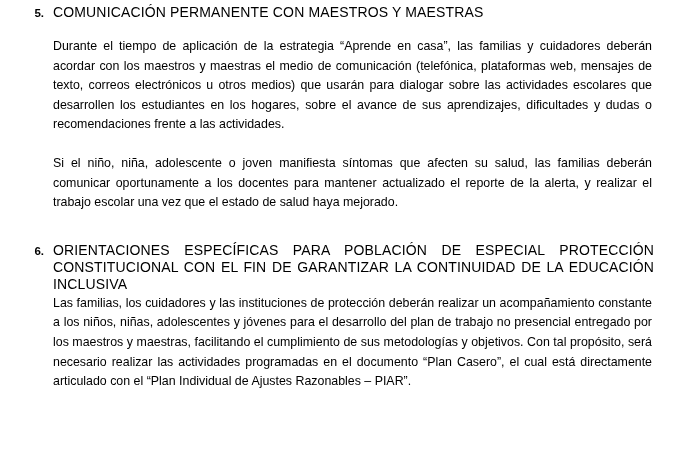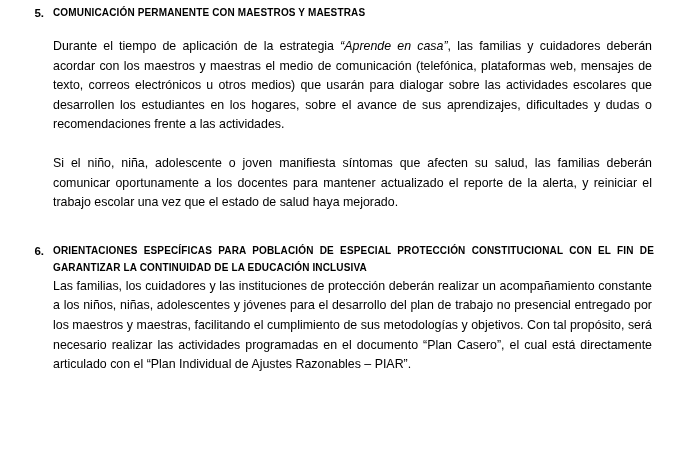"COMUNICACIÓN PERMANENTE CON MAESTROS Y" .sec-title { font-size: 10px -> 14px; font-weight: bold -> normal }
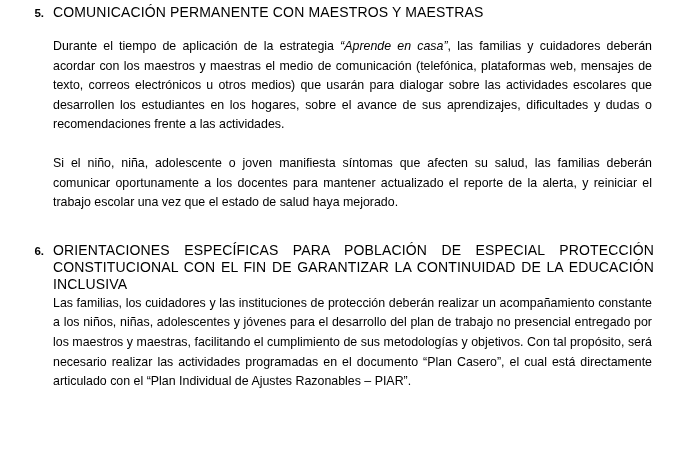"“Aprende en casa”" .it { font-style: italic -> none }
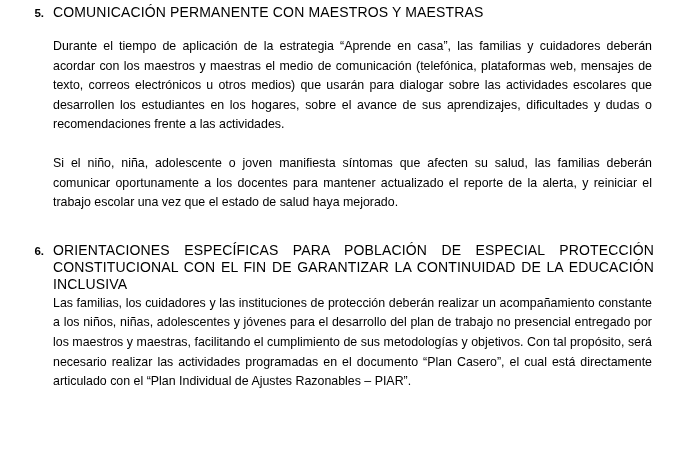"Si el niño, niña, adolescente" div.body-block { text: reiniciar -> realizar }
